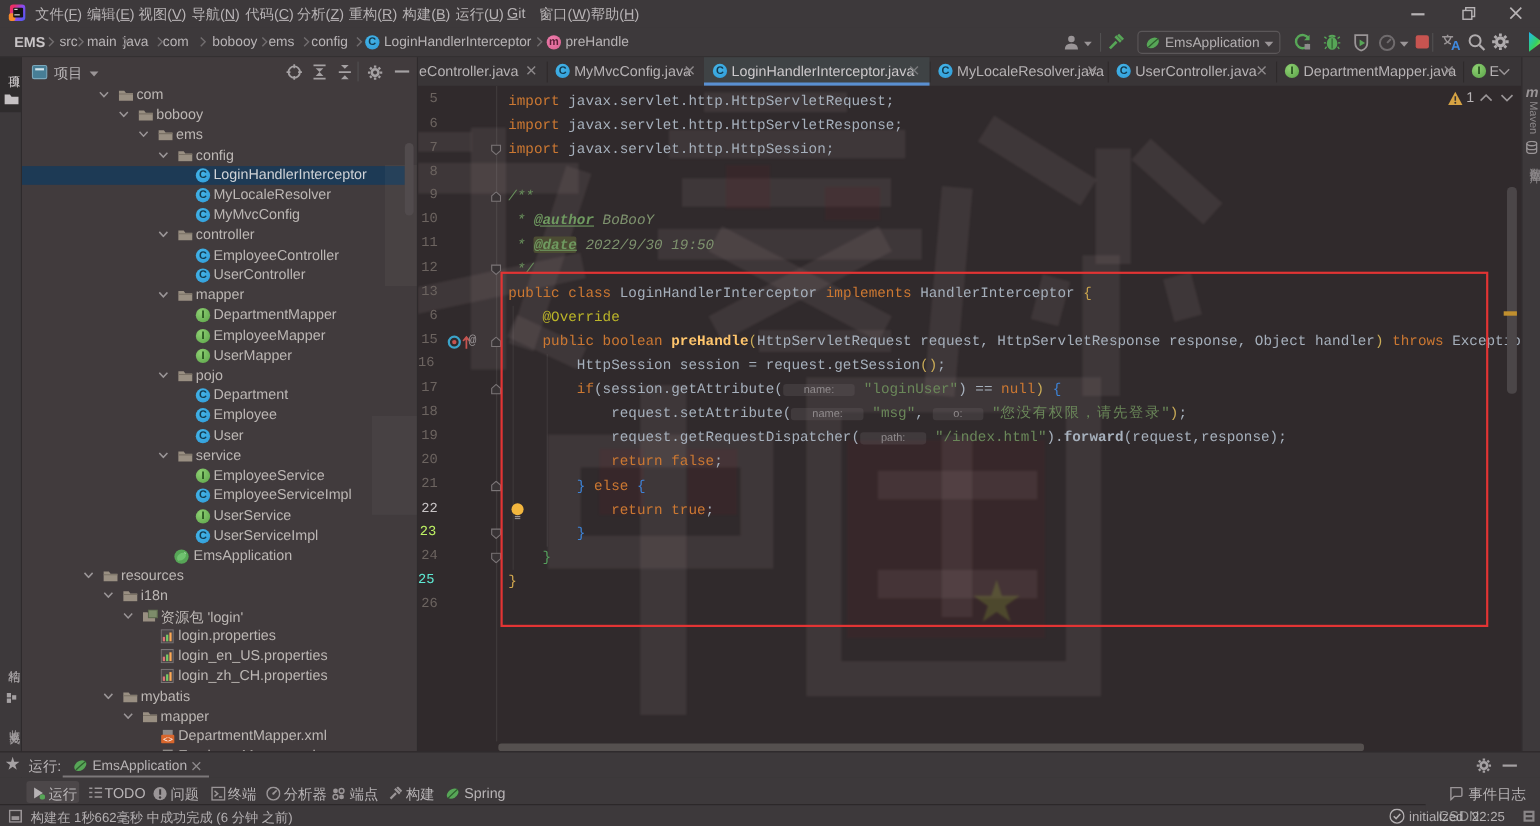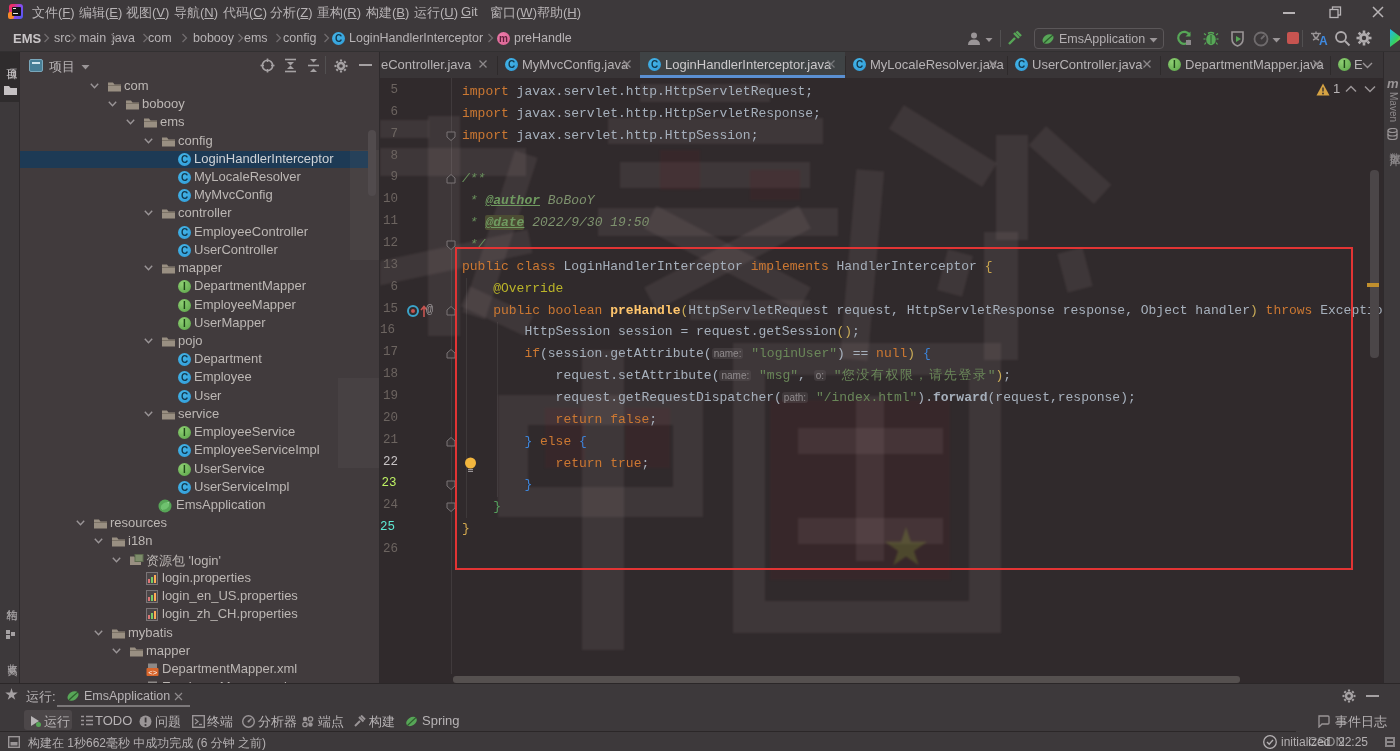"name:" .hint { padding: 0 2px -> 0 19px }
